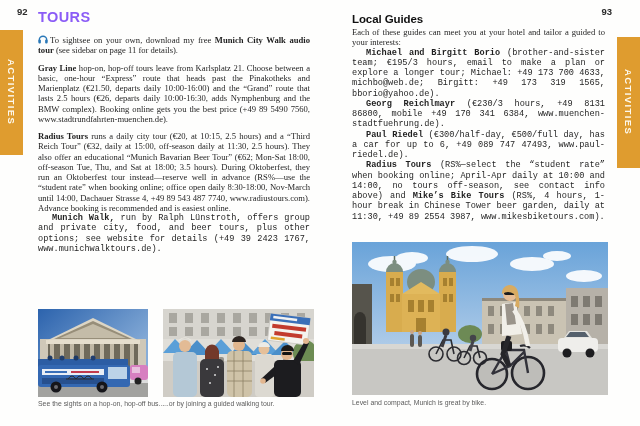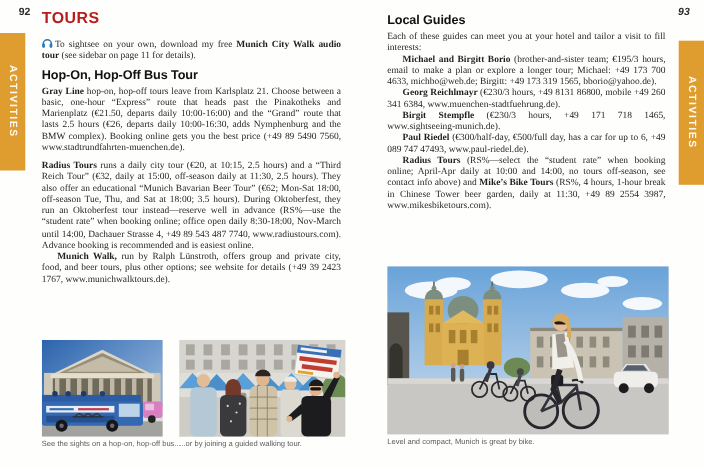"TOURS" .title { color: #b91c1c -> #8b5cf6 }
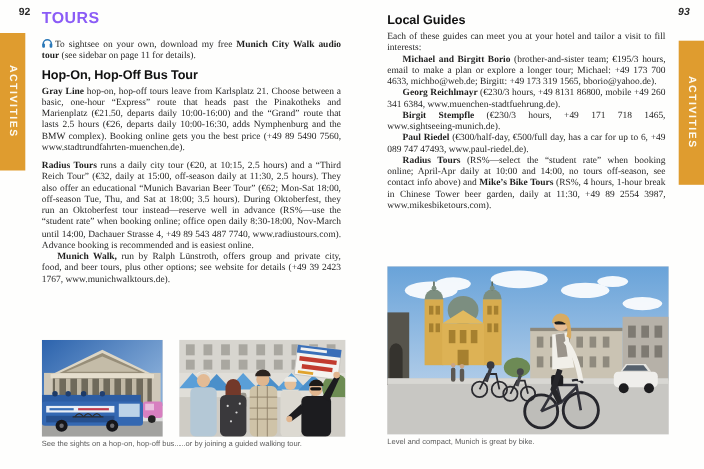"93" .pageno-right { font-style: italic -> none; right: 13px -> 28px }
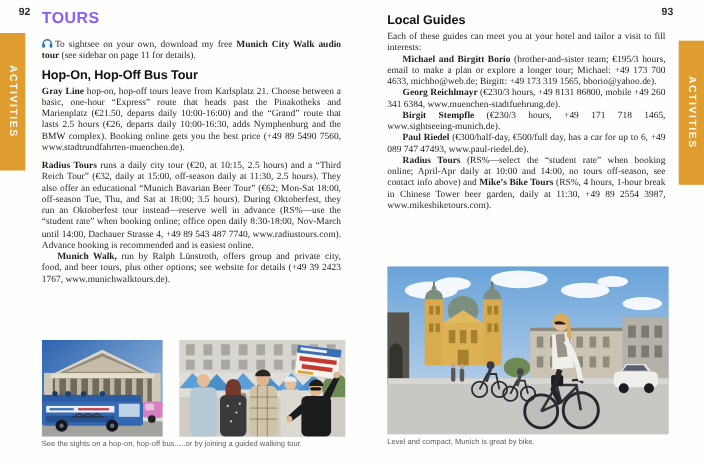"Each of these guides can" p.para { text: visit to fill -> guided to your }
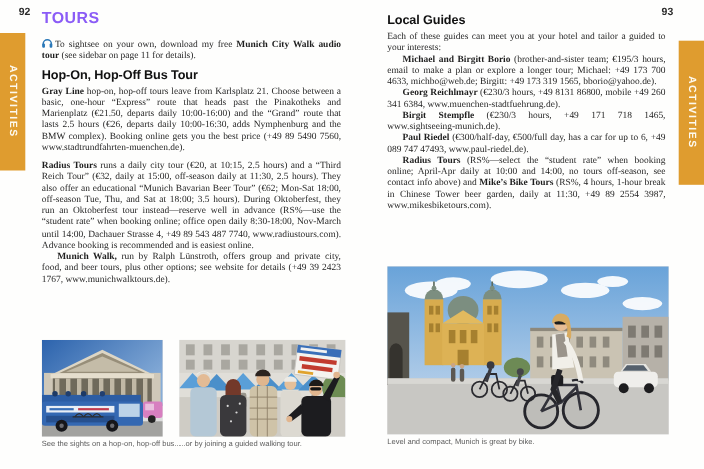"Michael and Birgitt Borio" .indent { font-family: none -> Liberation Mono, monospace }
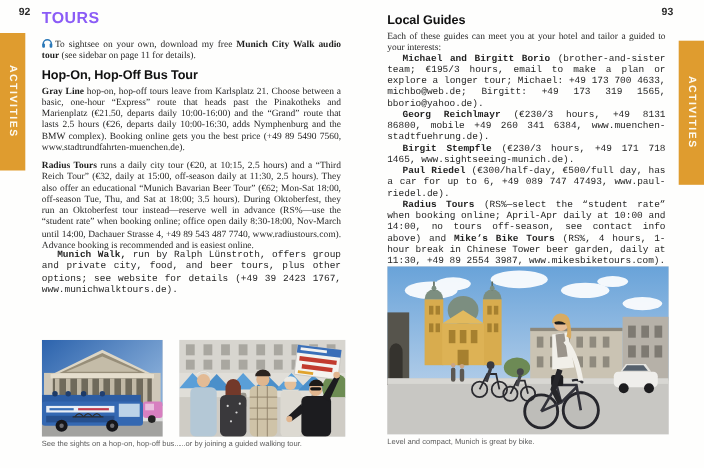"Hop-On, Hop-Off Bus Tour" div.h2 { html: <div>Hop-On, Hop-Off Bus Tour</div> -> none }
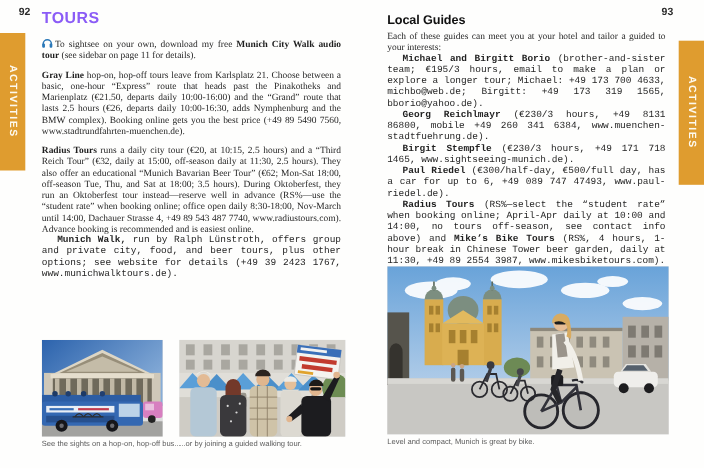"(€230/3 hours, +49 8131 86800," span { text: +49 260 341 -> +49 170 341 }
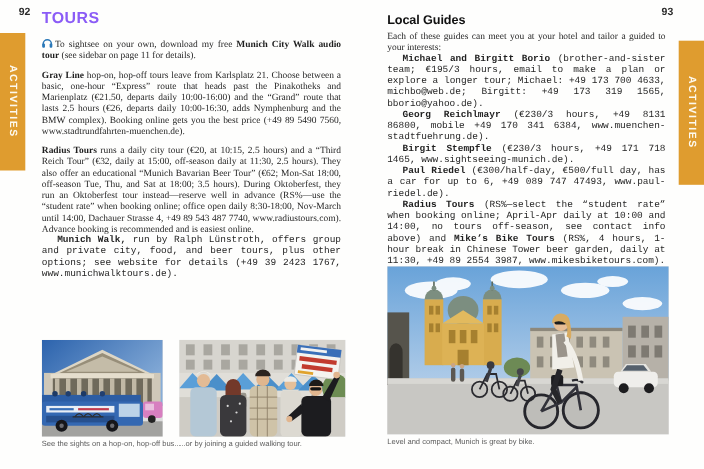"Birgit Stempfle (€230/3 hours, +49" p.para { html: <p> <span>Birgit Stempfle</span><span> (€230/3 hours, +49 171 718 1465, www.sightseeing-munich.de).</span> </p> -> none }
